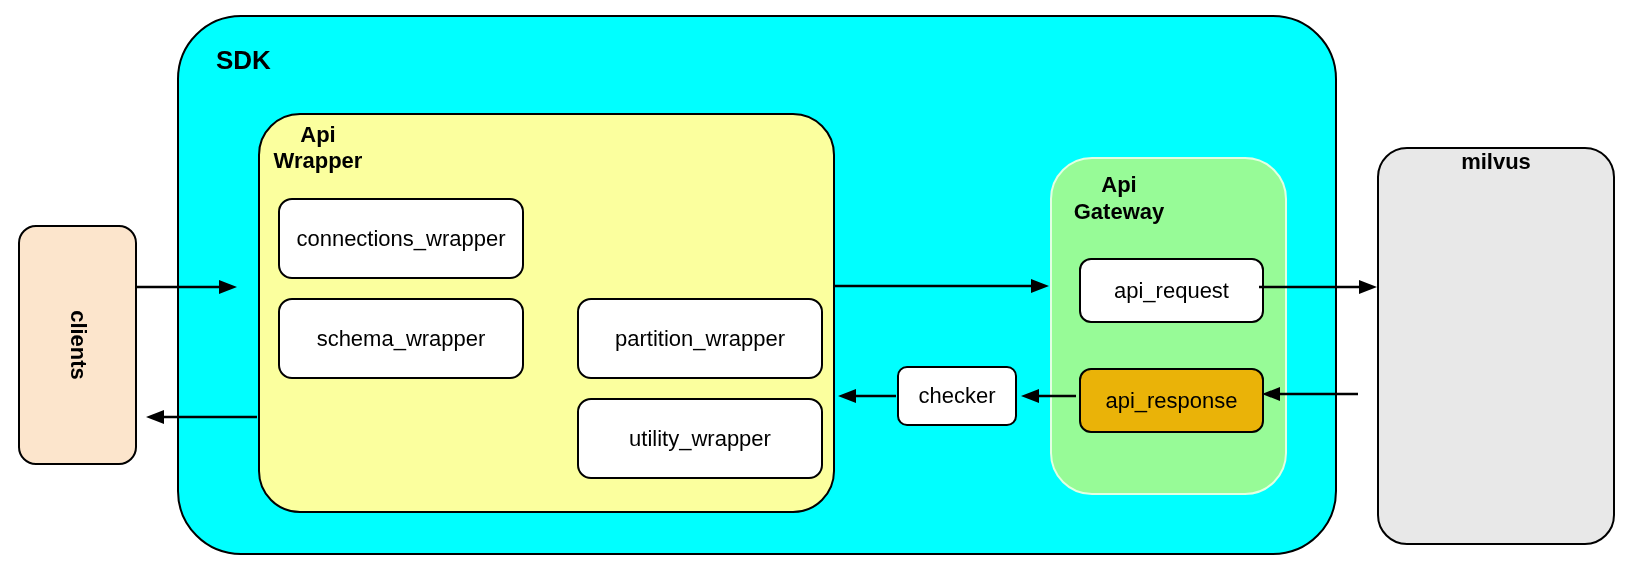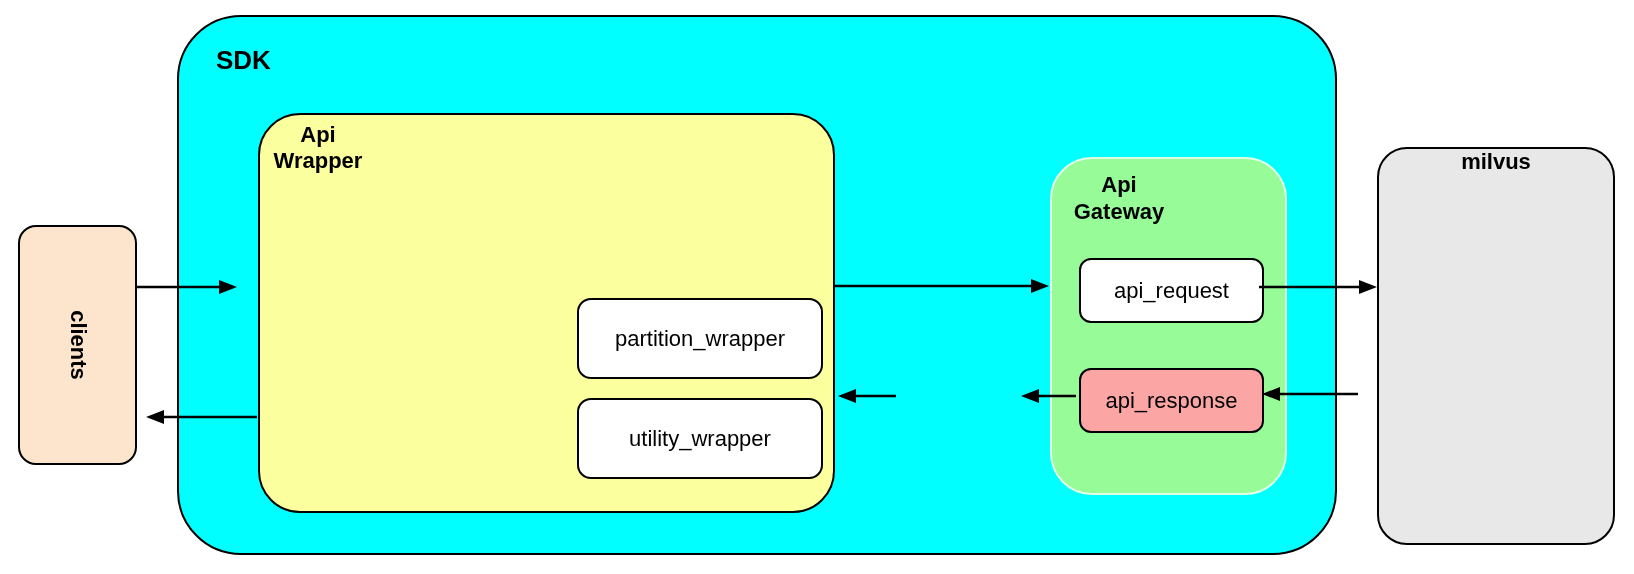"connections_wrapper" div.wbox { html: none -> <div> <span>connections_wrapper</span> </div> }
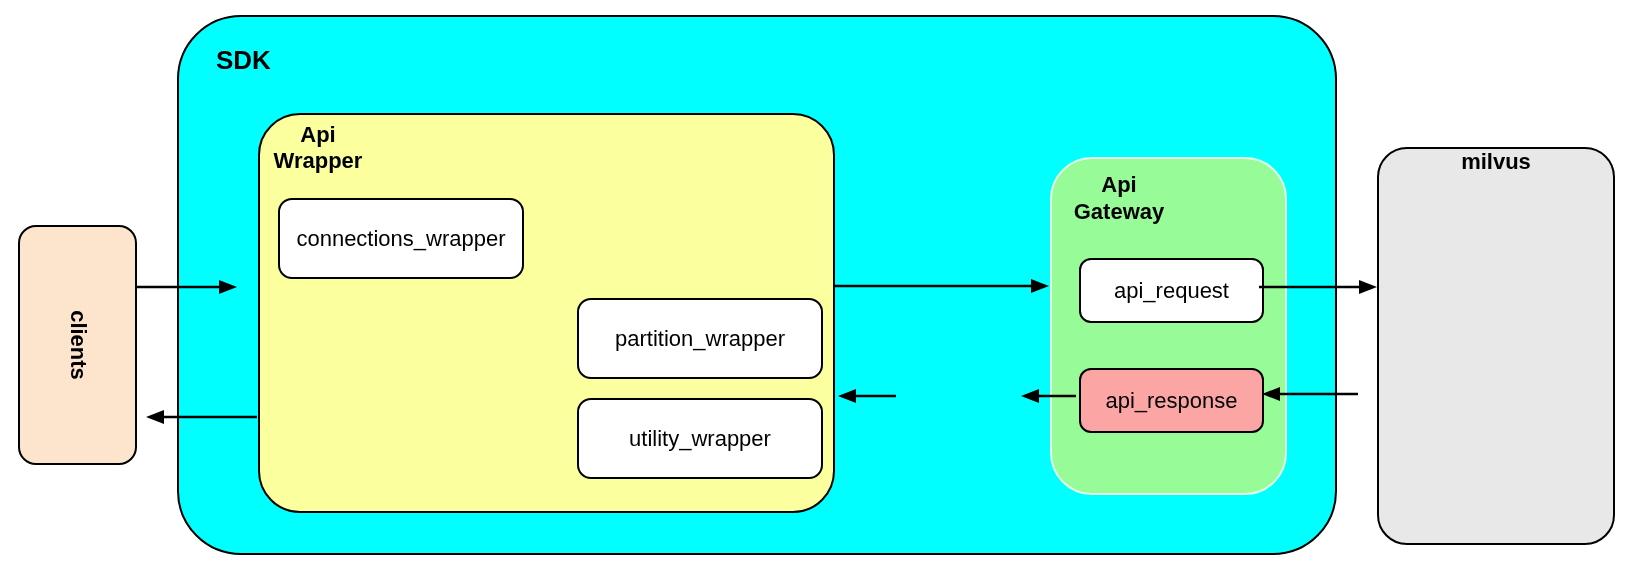"schema_wrapper" div.wbox { html: none -> <div> <span>schema_wrapper</span> </div> }
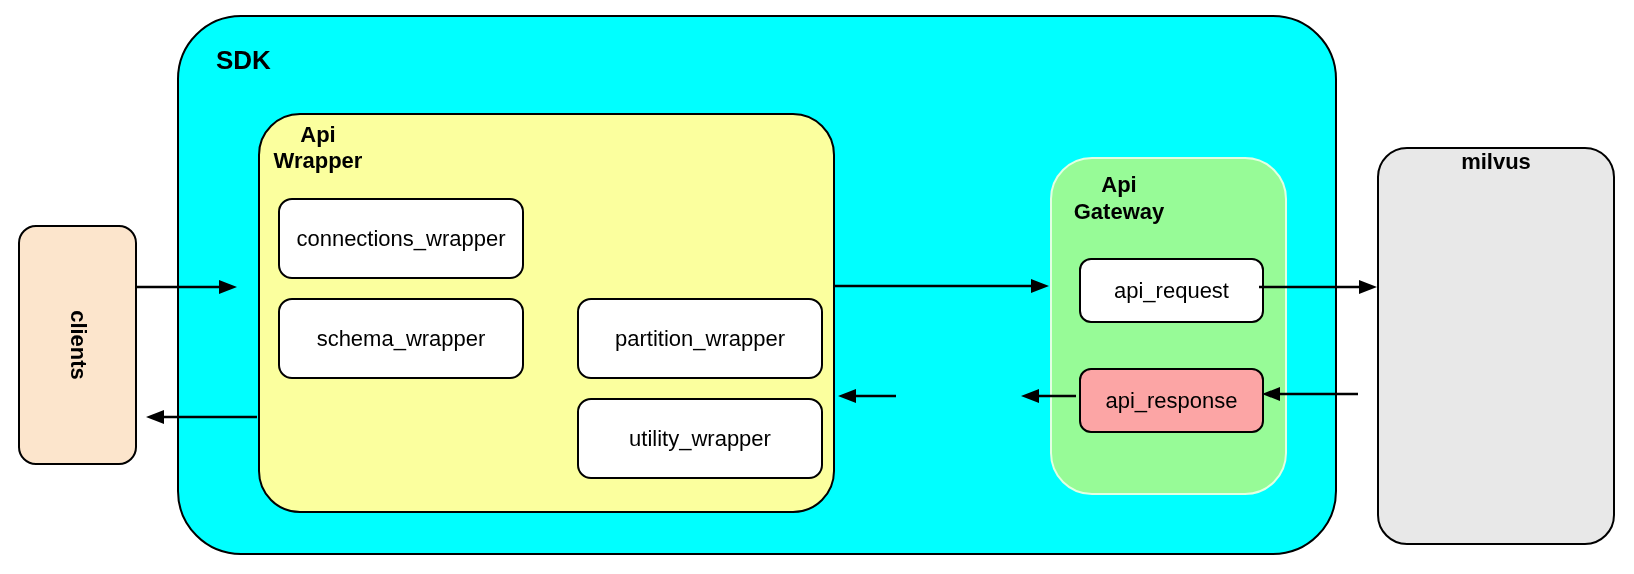"checker" div.node { html: none -> <div> <span>checker</span> </div> }
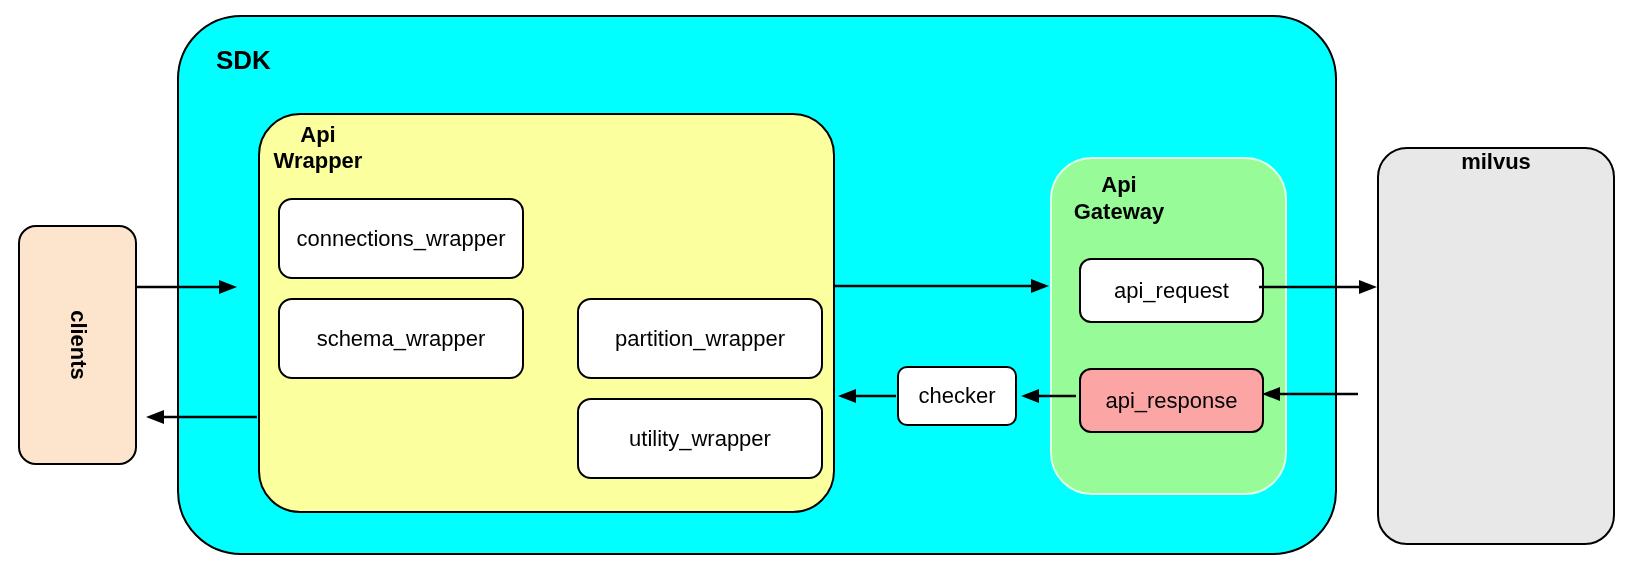"api_response" div.gbox { background-color: #fca5a5 -> #eab308 }
